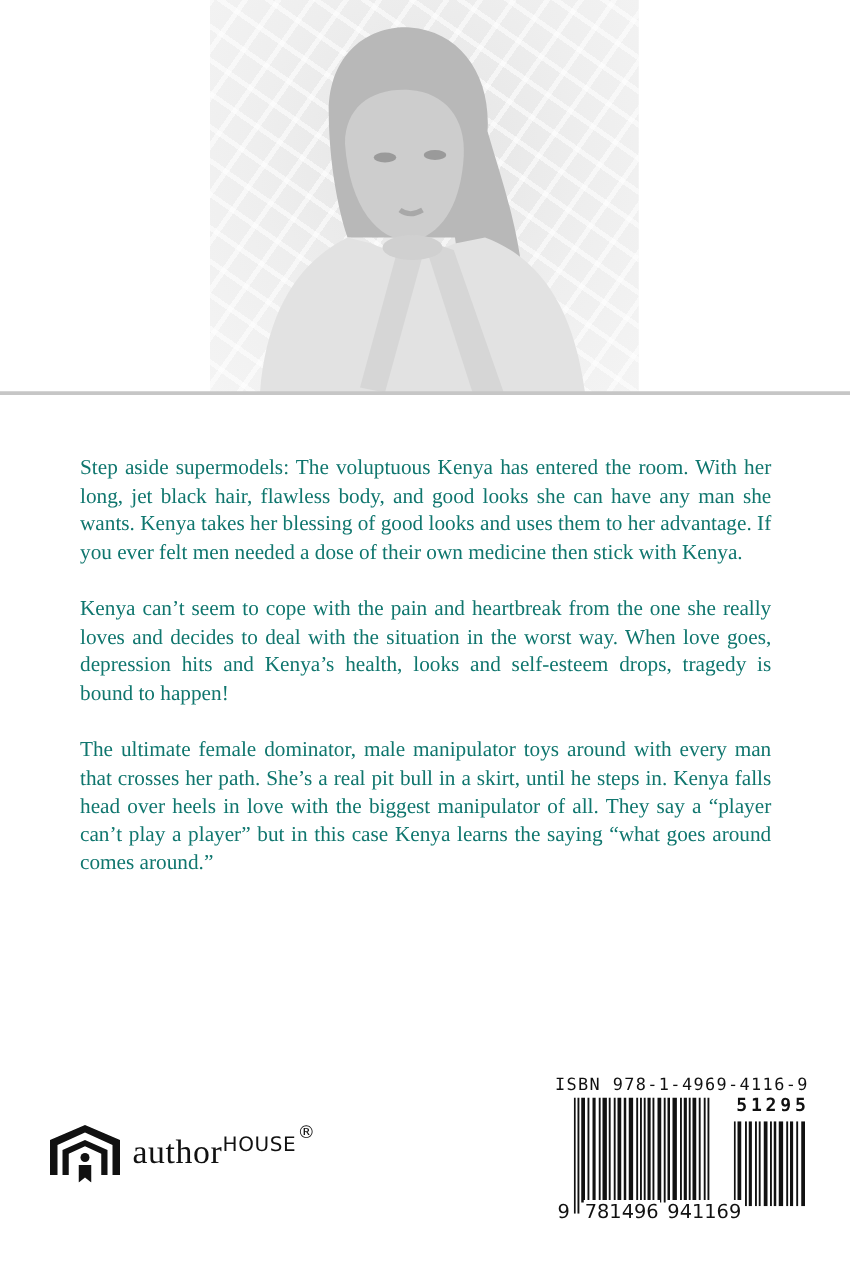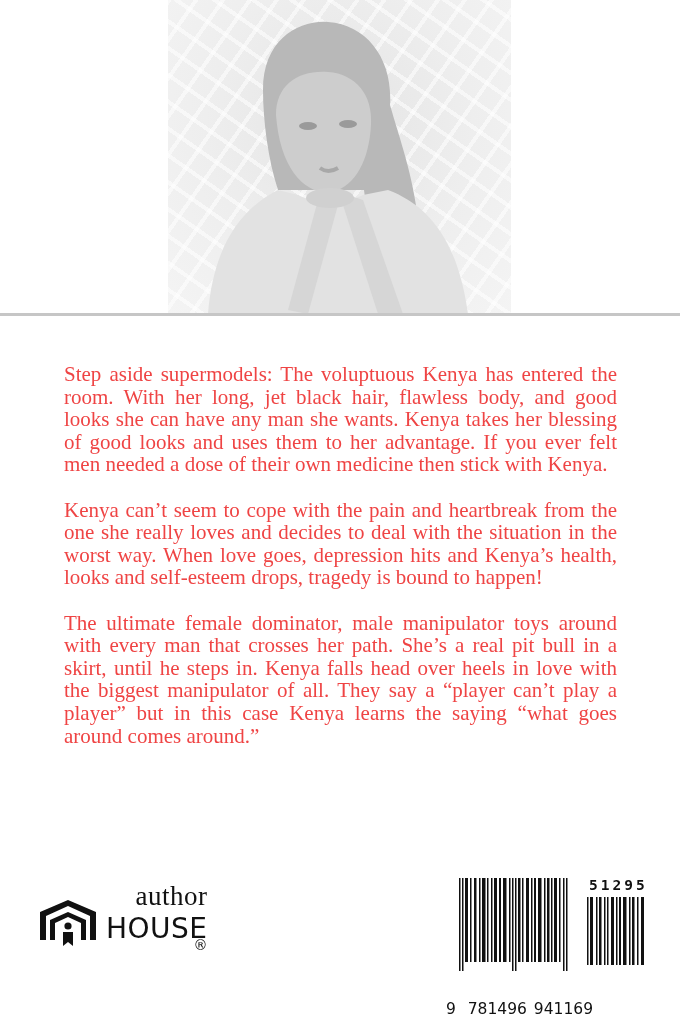"Step aside supermodels: The voluptuous" .blurb { color: #ef4444 -> #0f766e; font-size: 21px -> 17px }
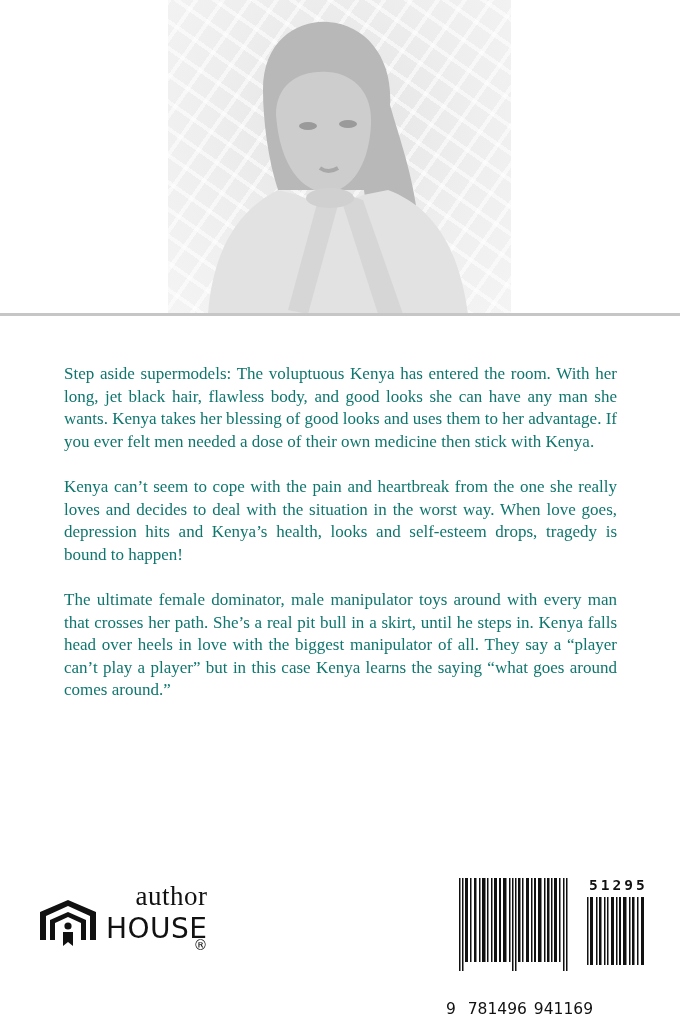"ISBN 978-1-4969-4116-9" div.isbn-text { html: none -> <div>ISBN 978-1-4969-4116-9</div> }
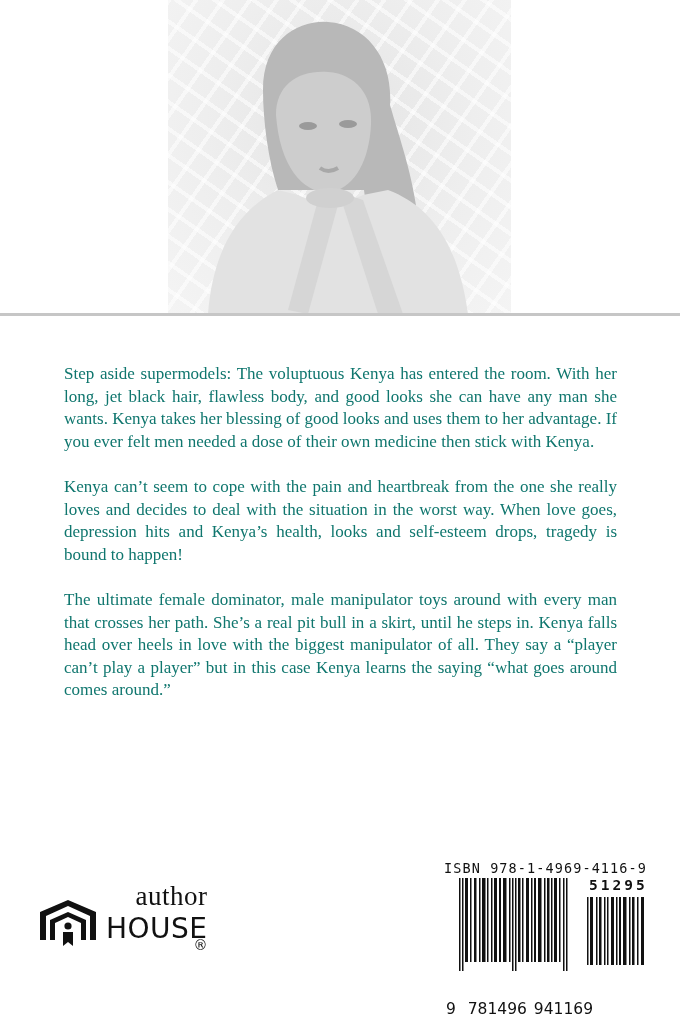"author" .logo-text { align-items: flex-end -> flex-start; flex-direction: column -> none }
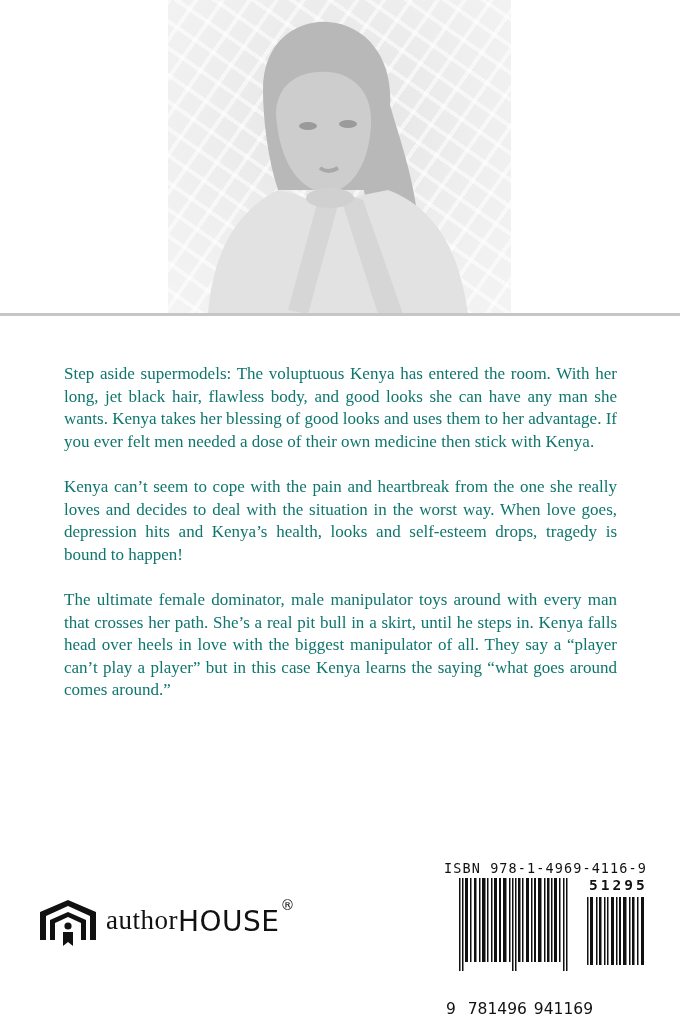"HOUSE" .logo-house { font-size: 28px -> 16px }
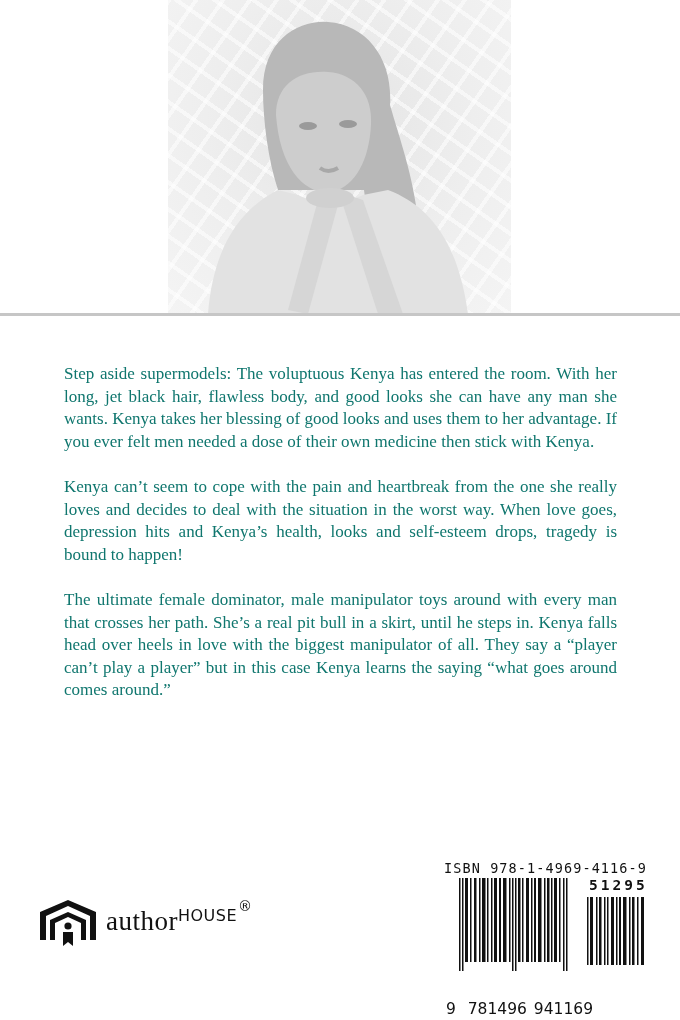"9 781496 941169" .bottom-digits { margin-top: 40px -> none }
